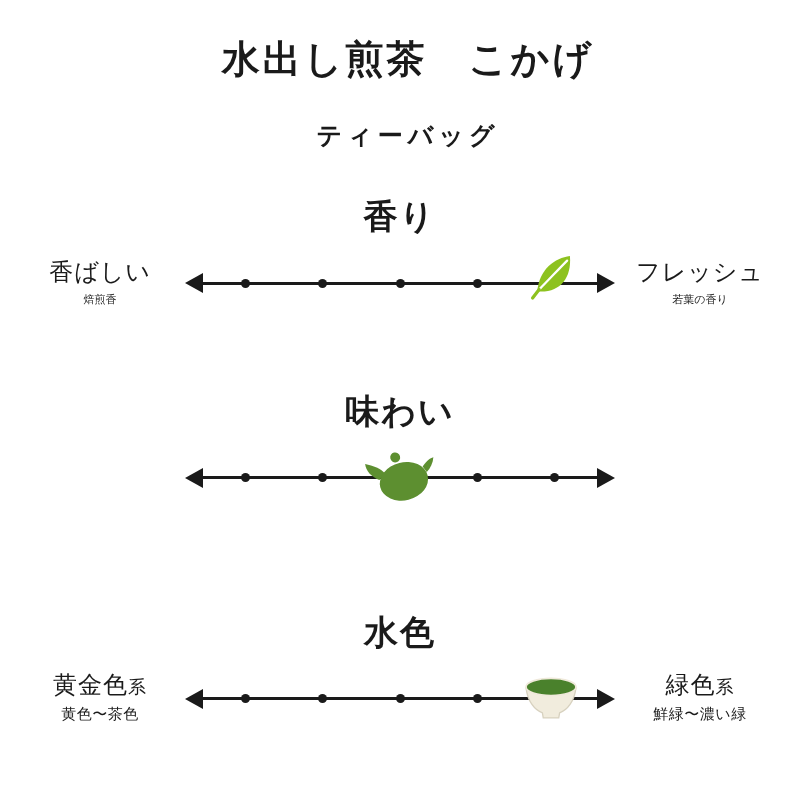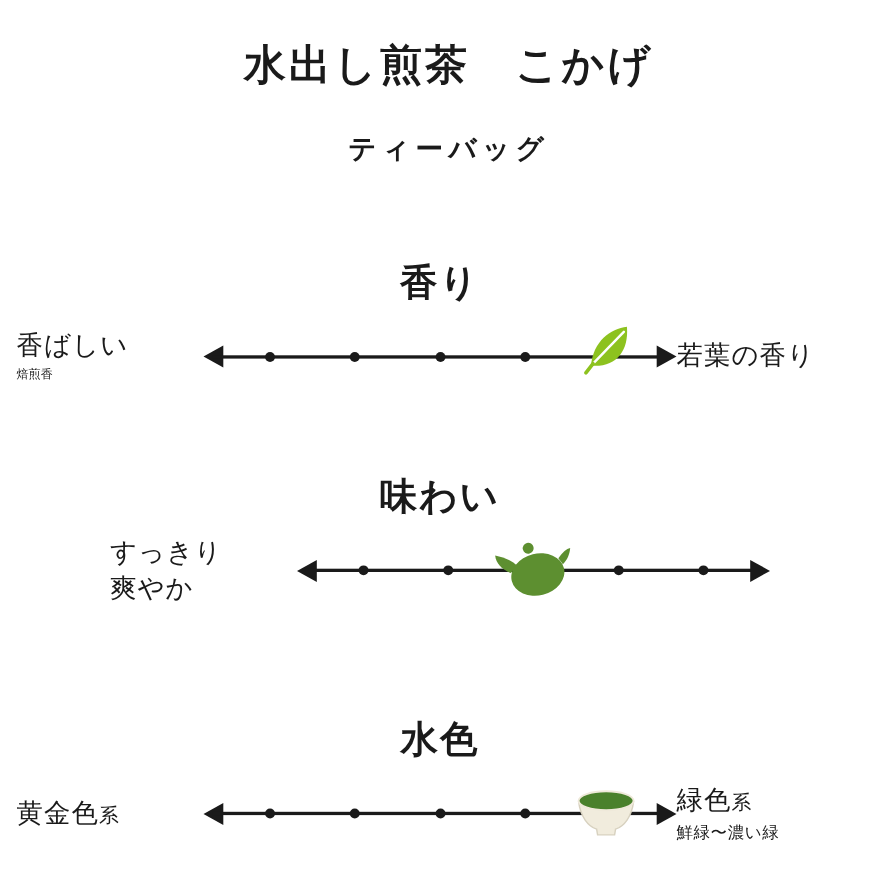"香り" .scale-aroma { margin-top: 88px -> 47px }
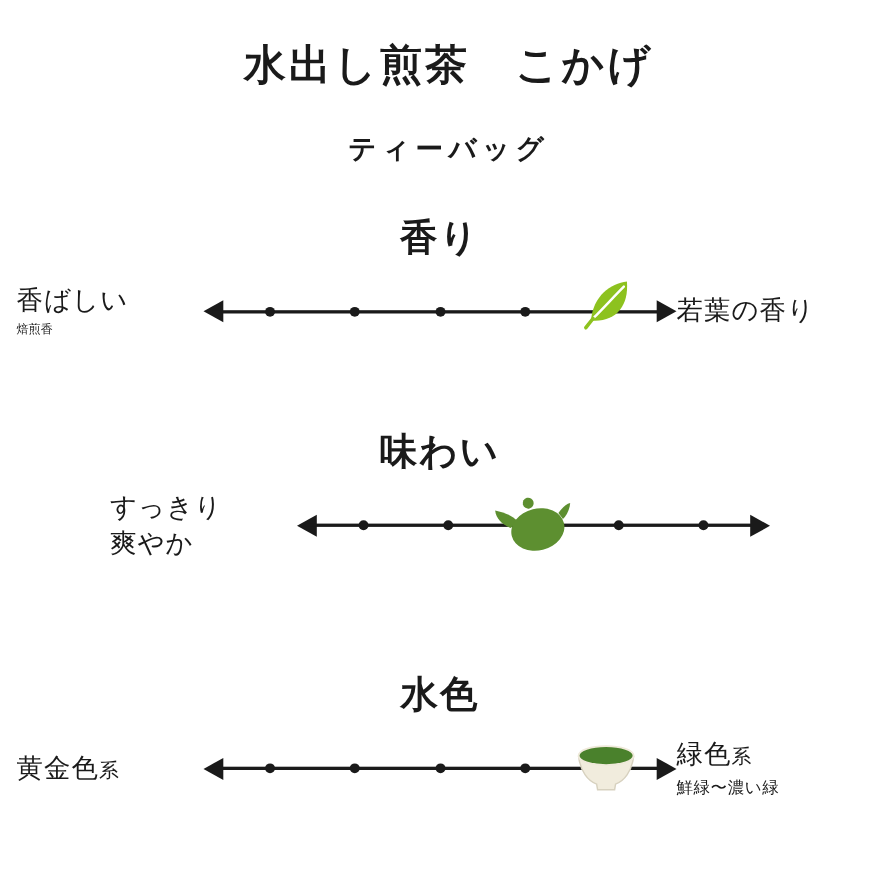"香ばしい" .endcap { font-family: none -> Liberation Mono, monospace; text-align: left -> center }
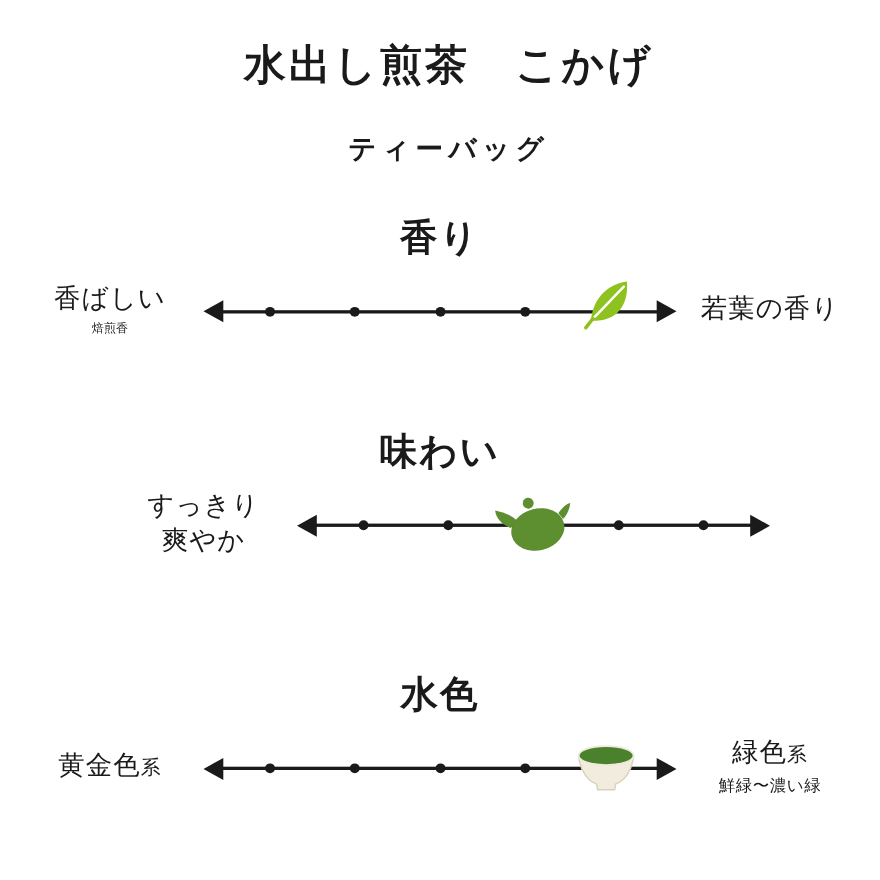"若葉の香り" div.lbl-main { text: 若葉の香り -> フレッシュ }
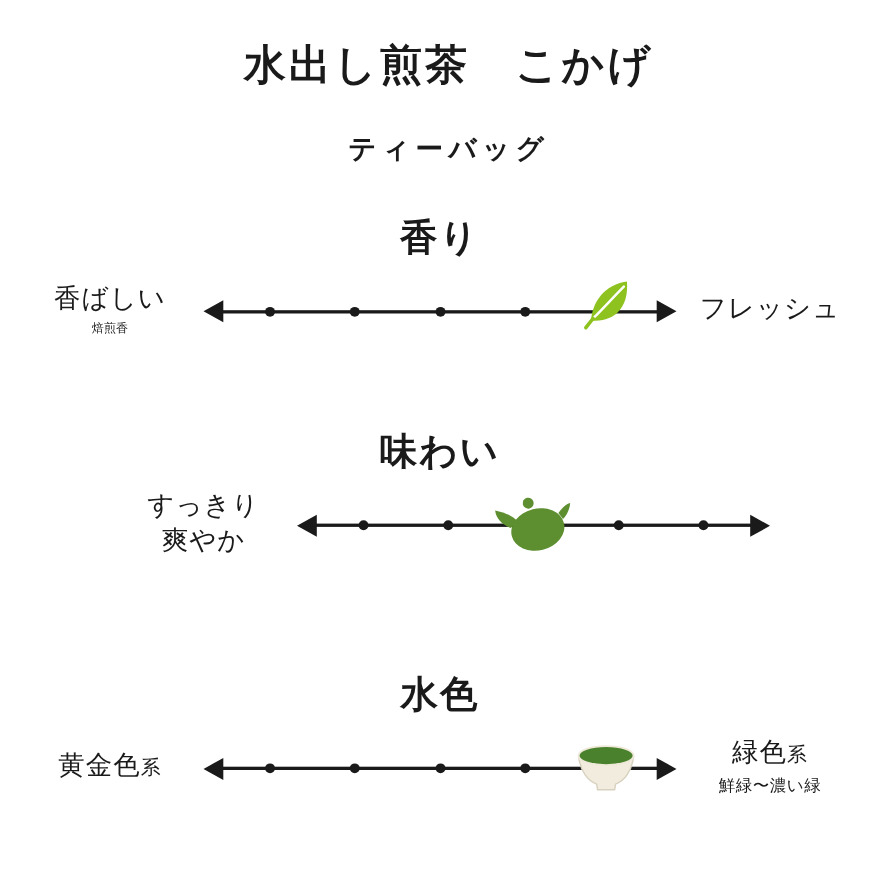"若葉の香り" div.lbl-sub { html: none -> <div>若葉の香り</div> }
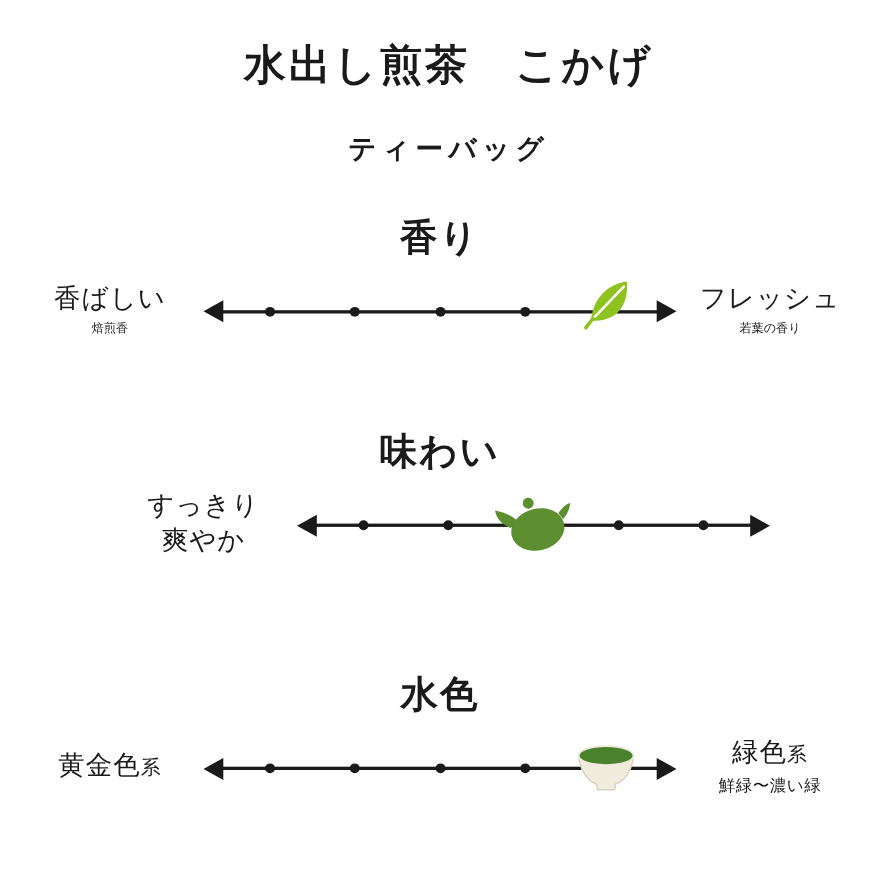"すっきり" div.endcap { html: <div> <div>すっきり</div> <div>爽やか</div> </div> -> none }
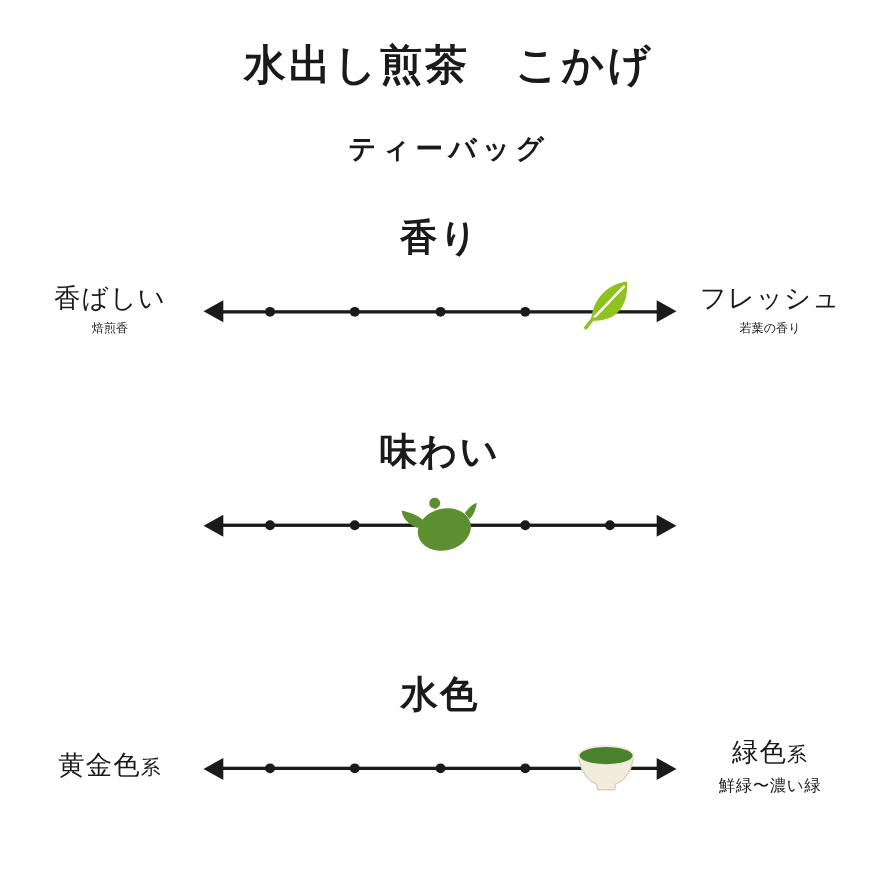"黄色〜茶色" div.lbl-sub { html: none -> <div>黄色〜茶色</div> }
